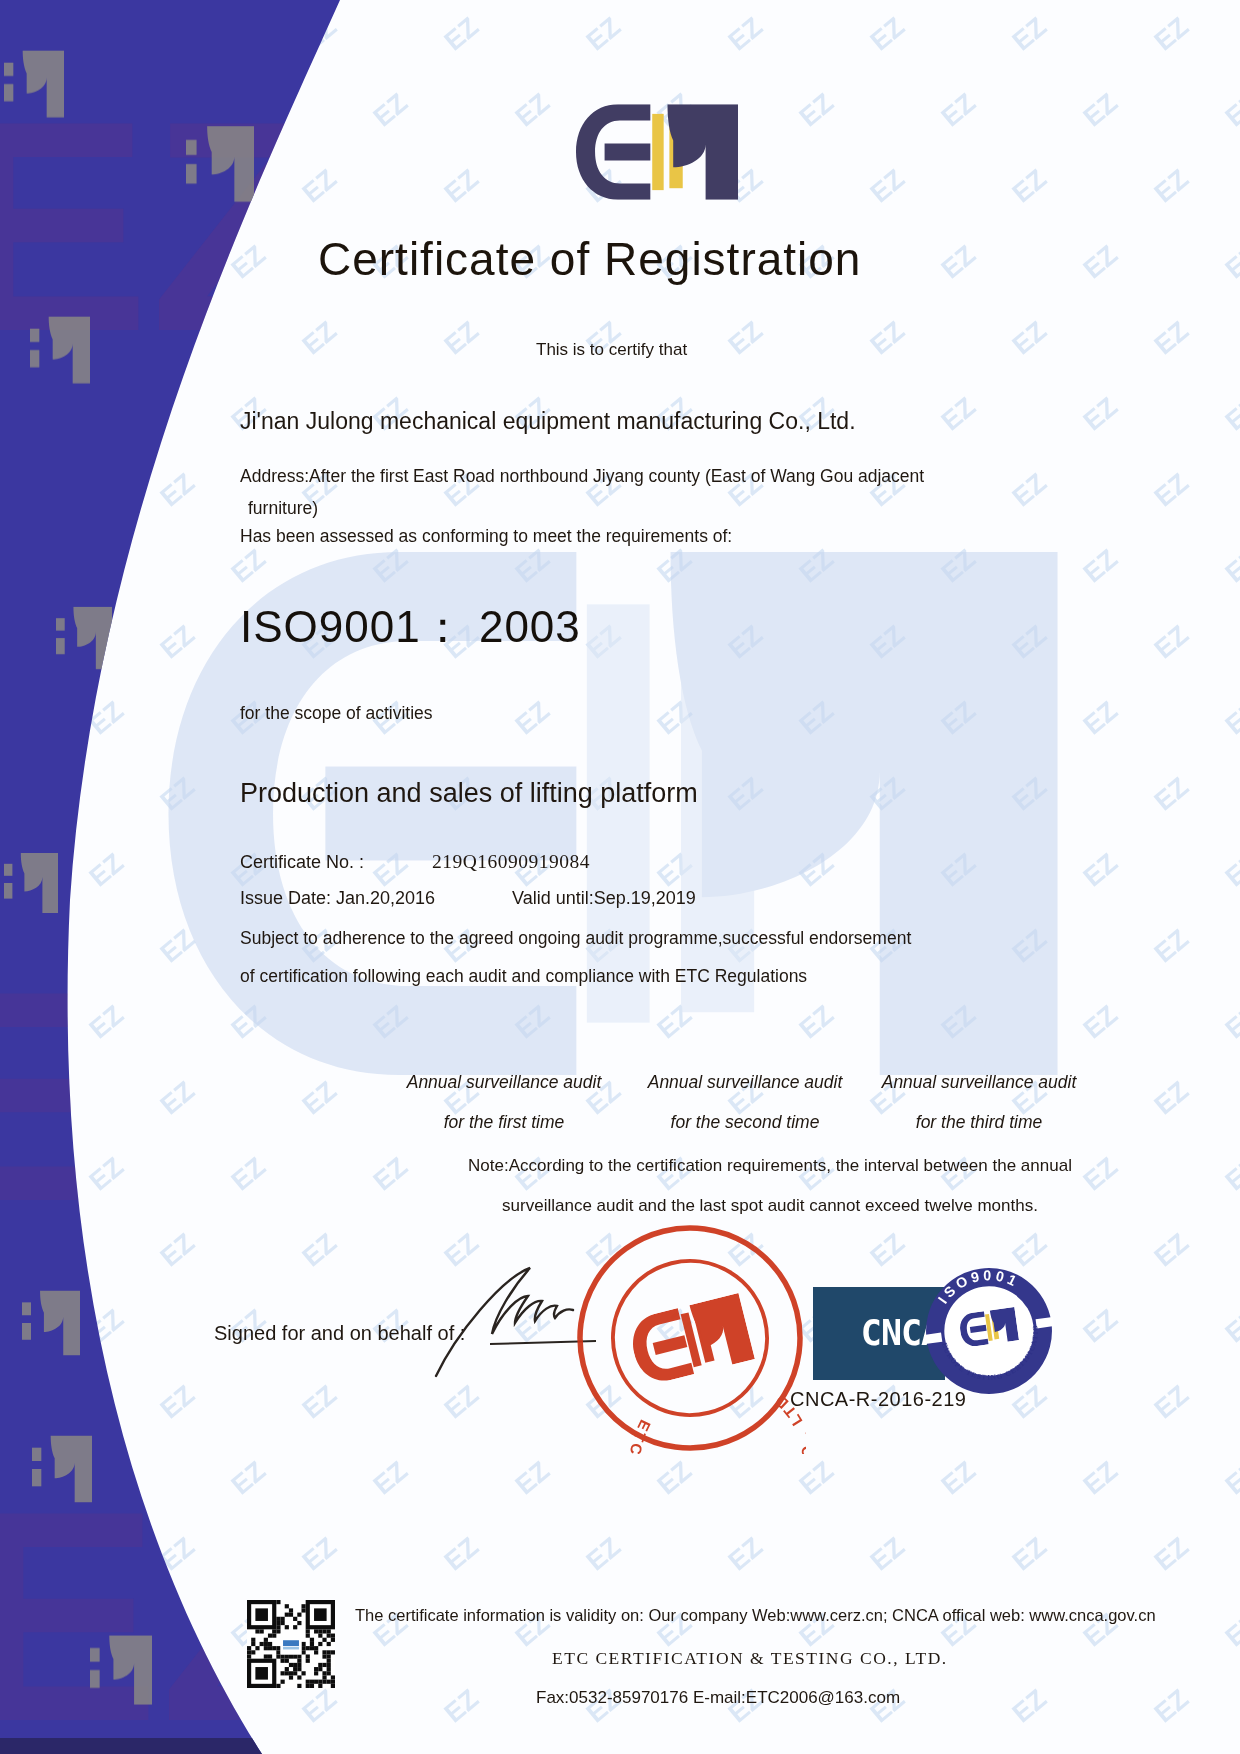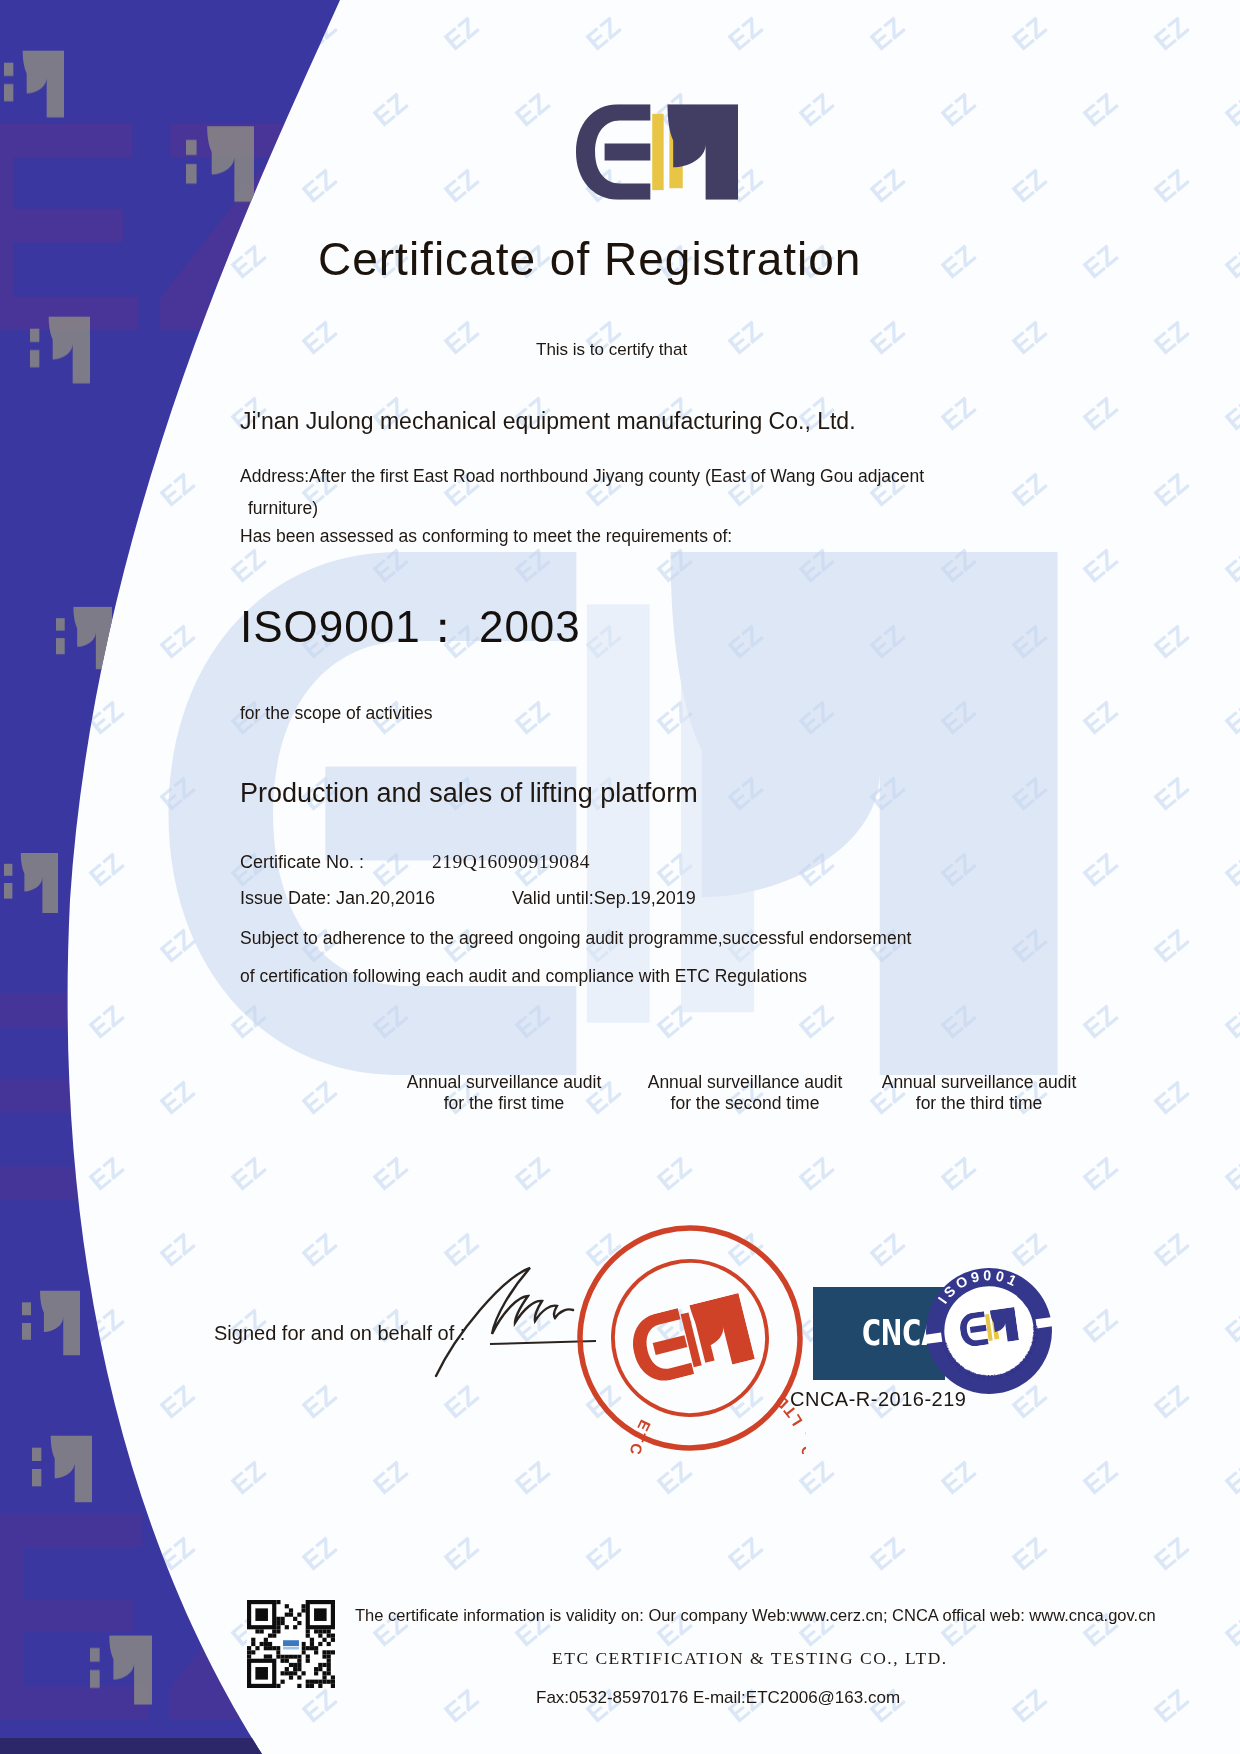"Annual surveillance audit" .audit-col { font-style: none -> italic }
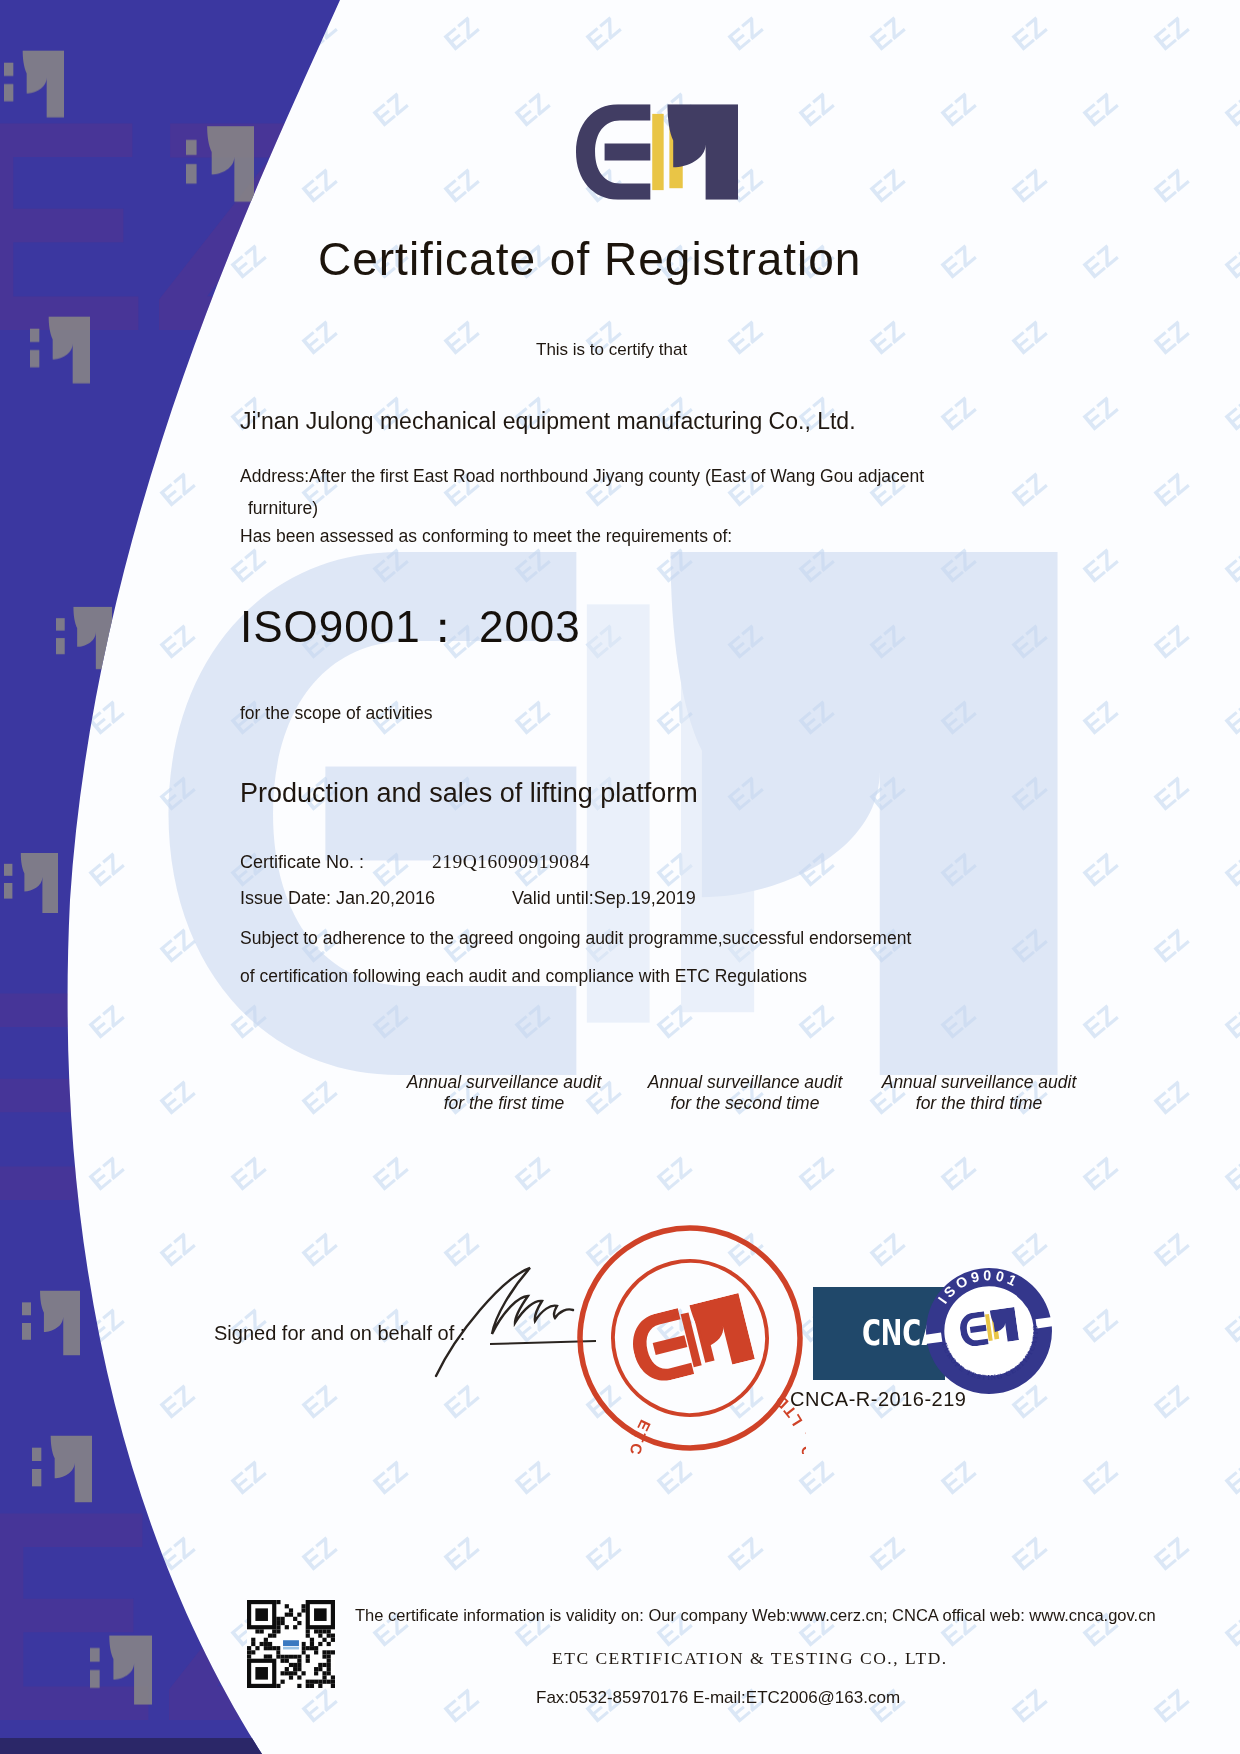"for the first time" .audit-col .l2 { margin-top: none -> 19px }
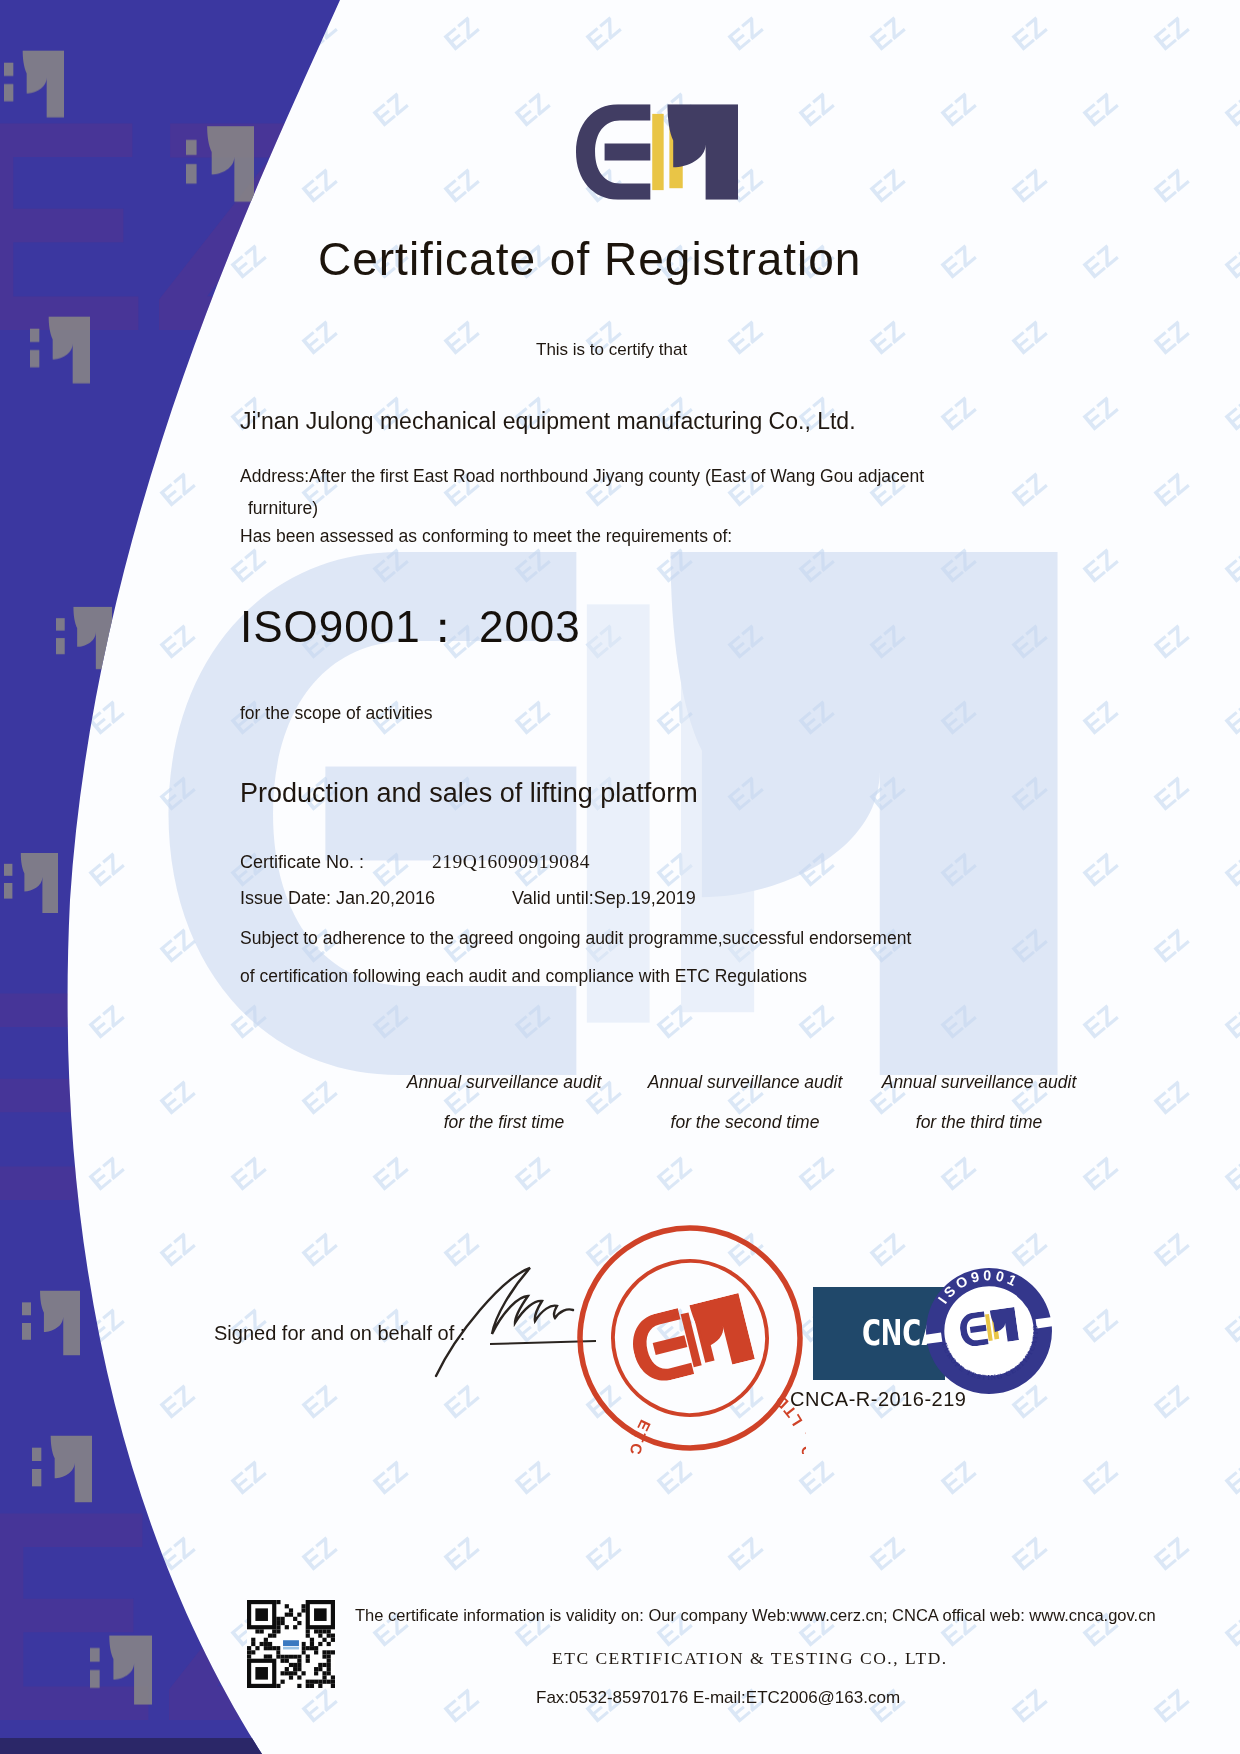"Note:According to the certification" div.note { html: none -> <div> <span>Note:According to the certification requirements, the interval between the annual</span><br> <span>surveillance audit and the last spot audit cannot exceed twelve months.</span> </div> }
